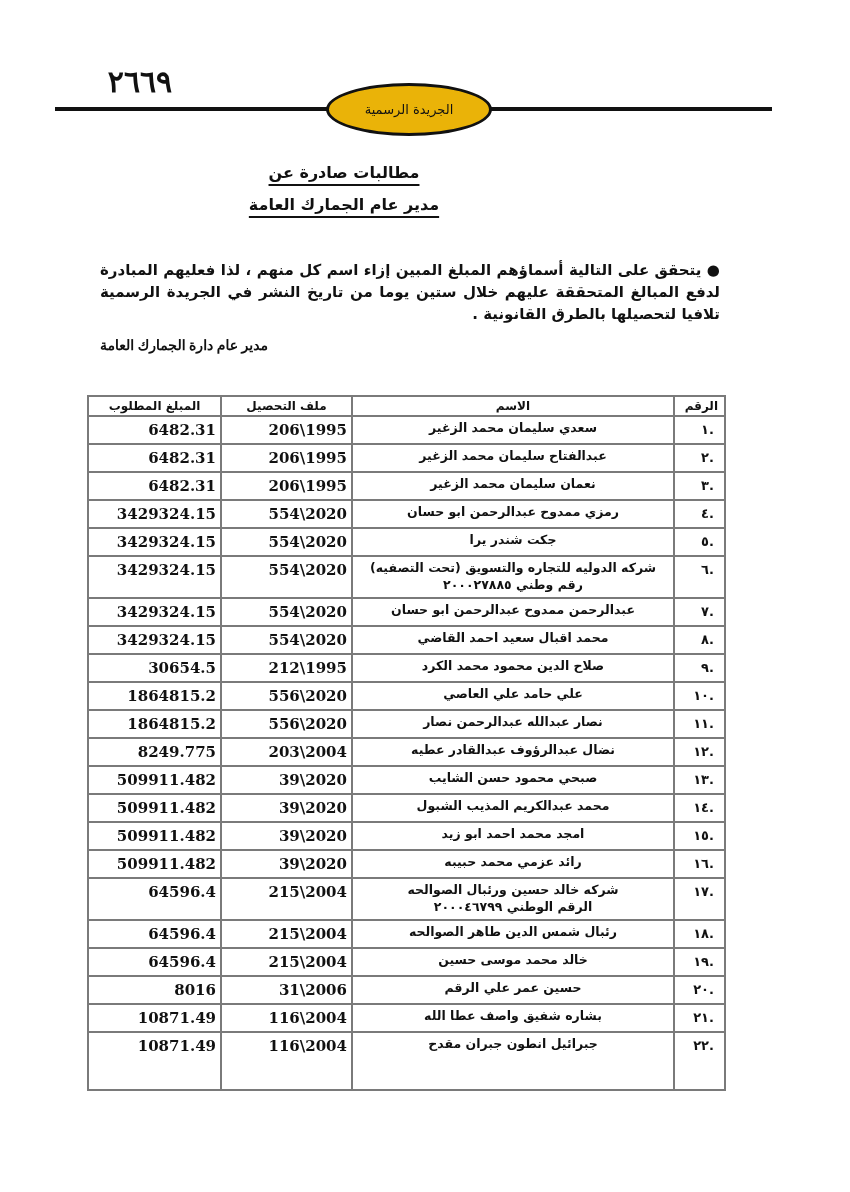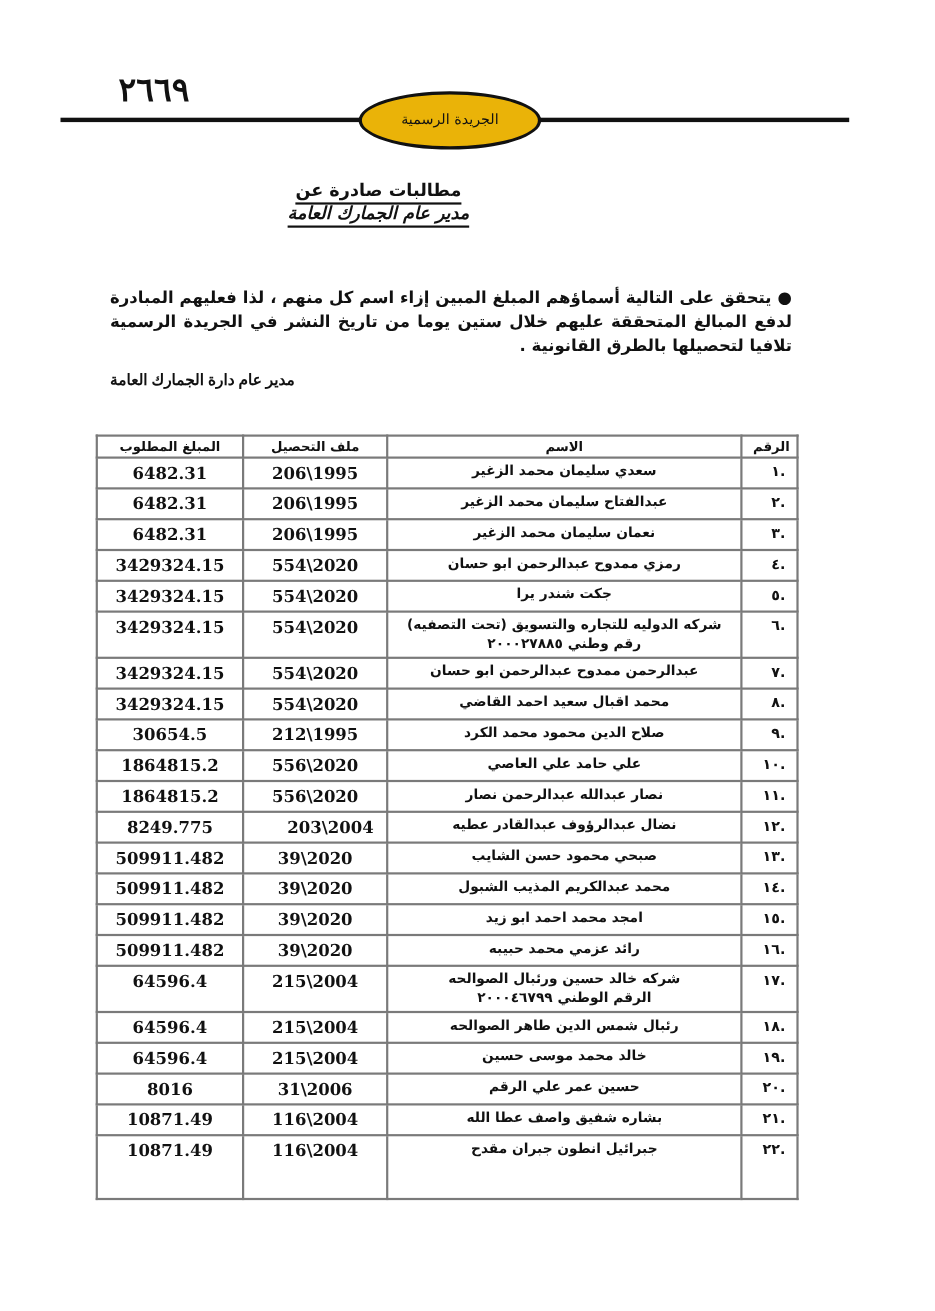"مدير عام الجمارك العامة" .title-2 { font-style: italic -> none; top: 184px -> 195px }
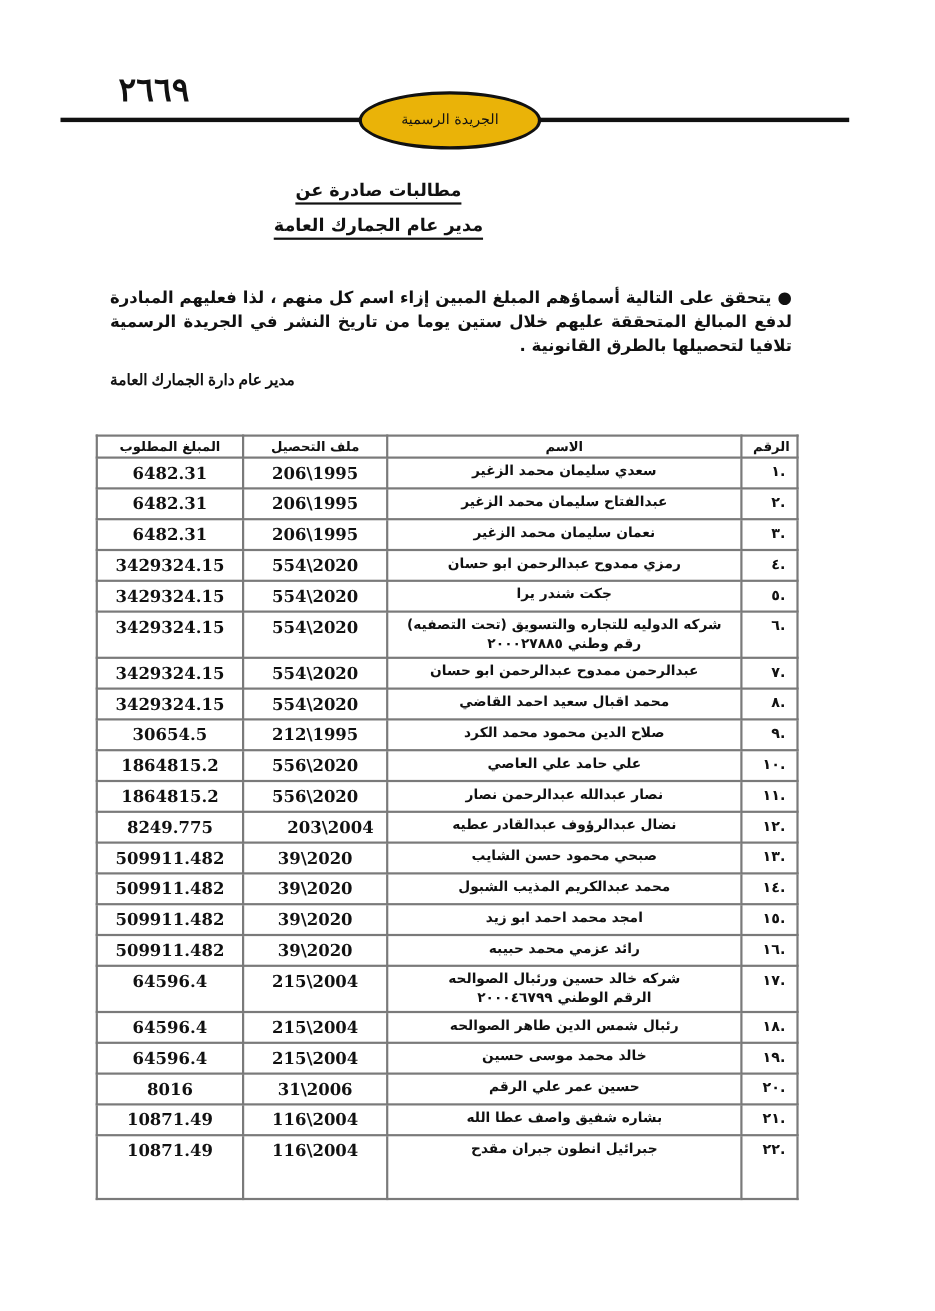"6482.31" td.num { text-align: none -> right }
